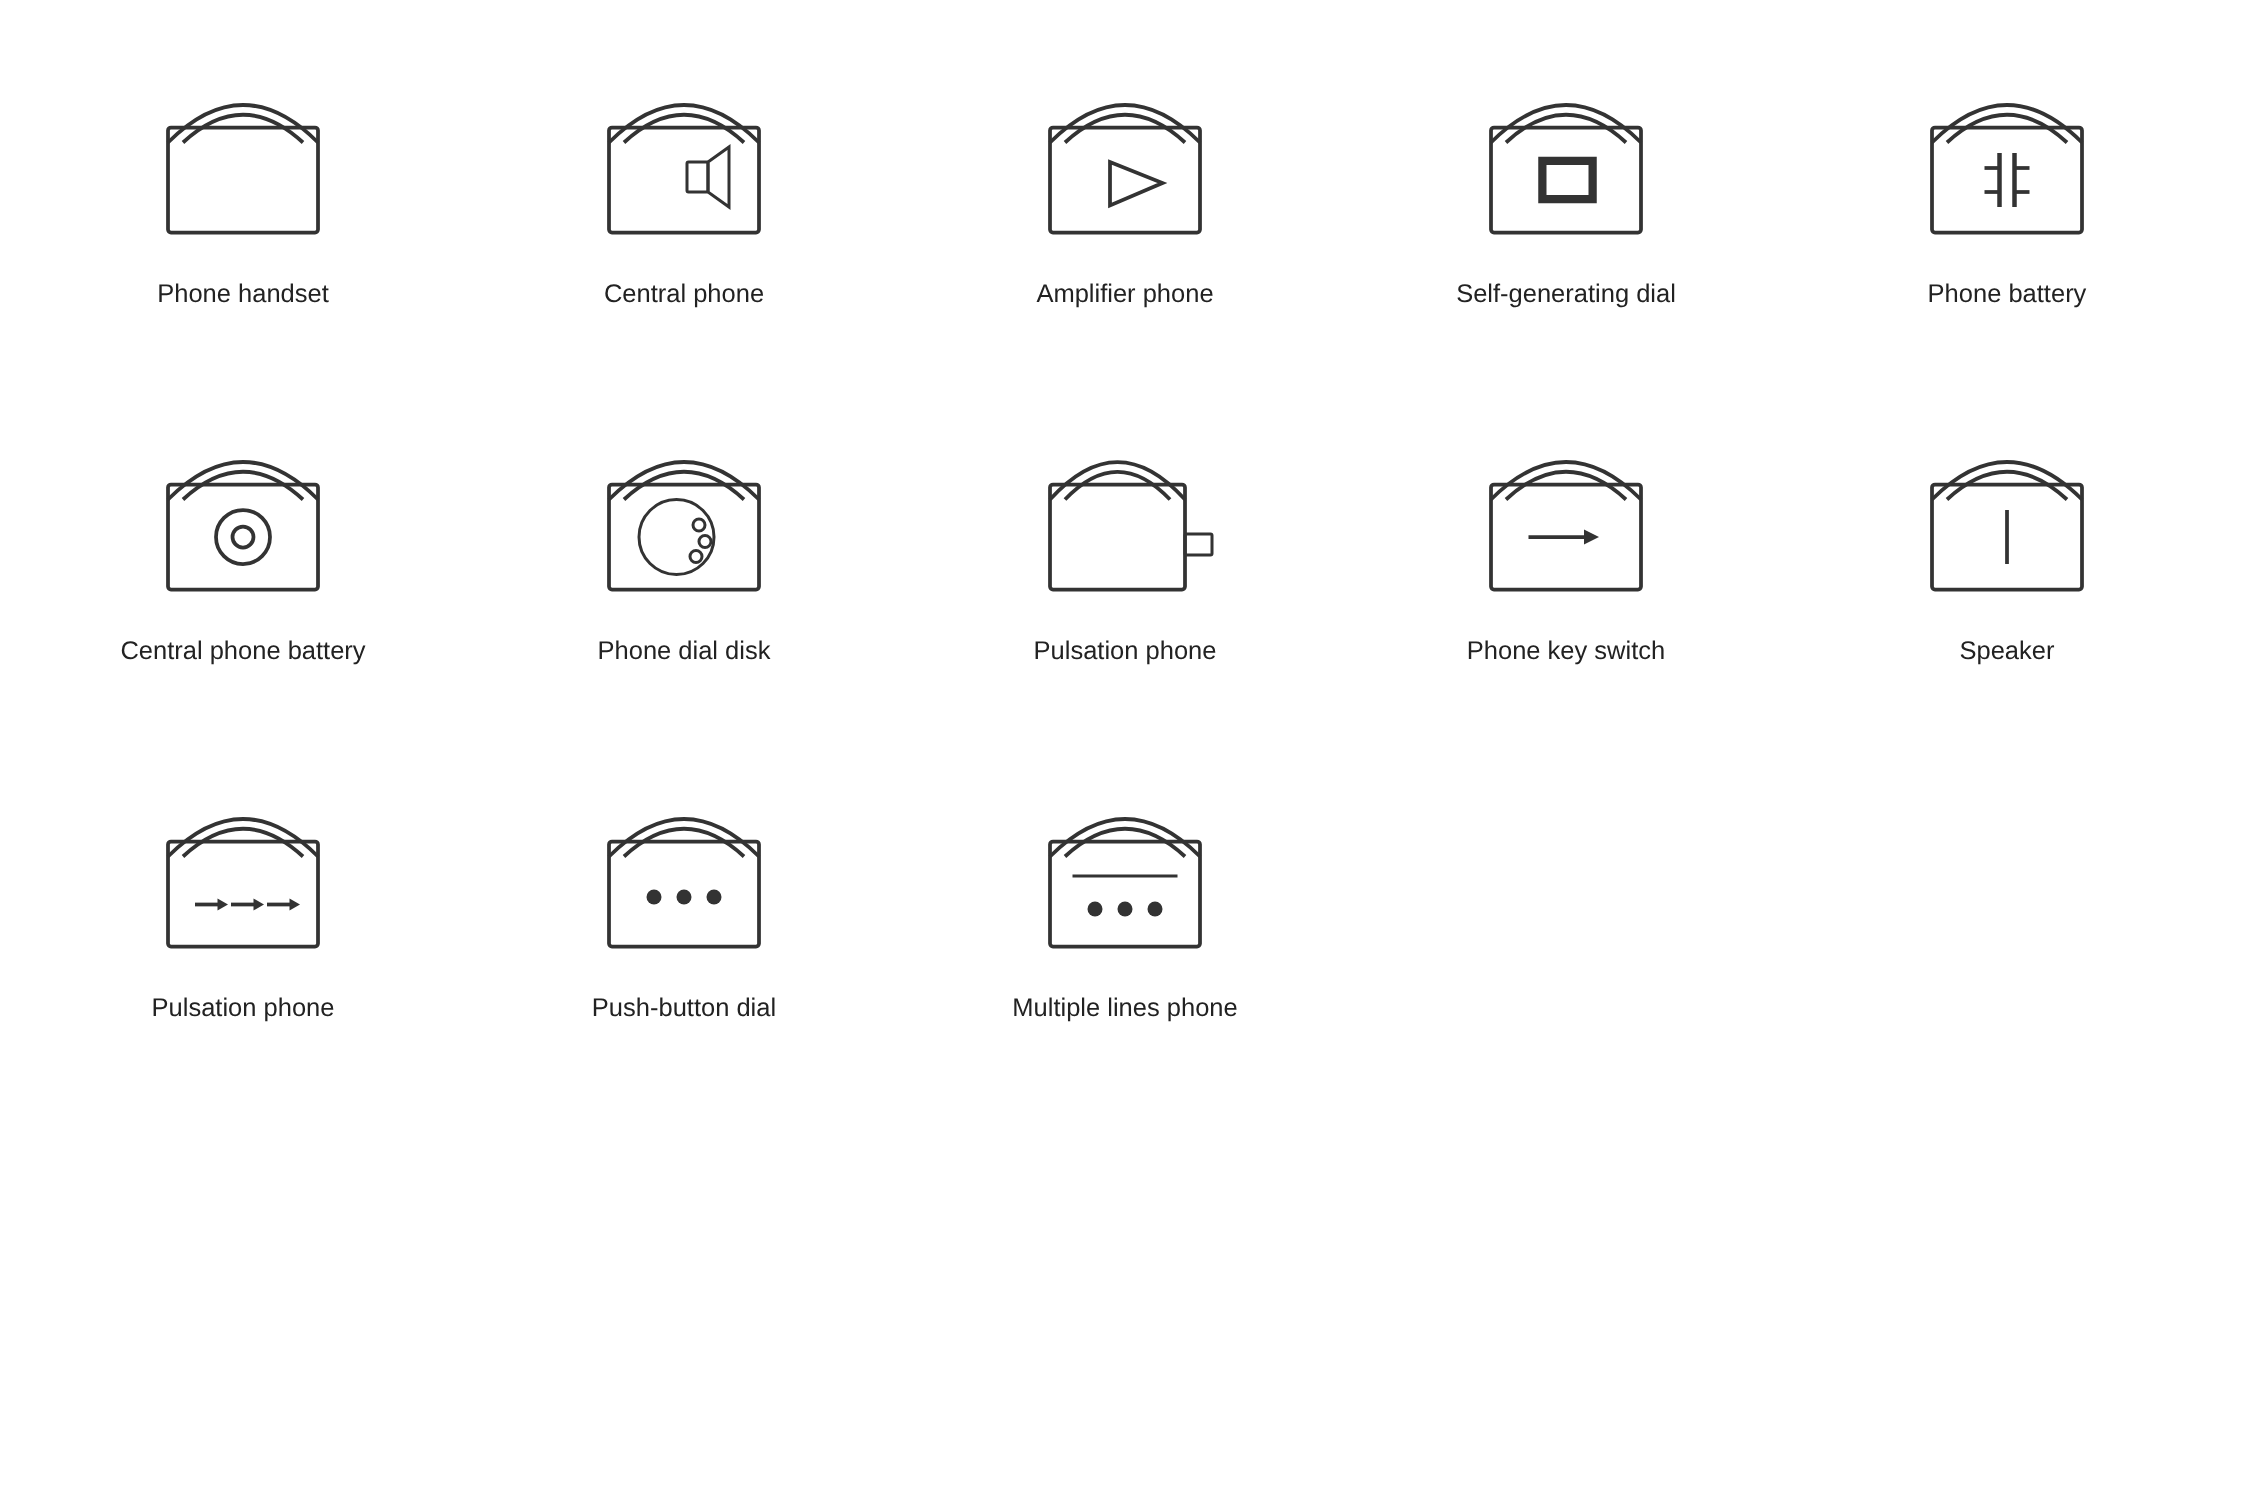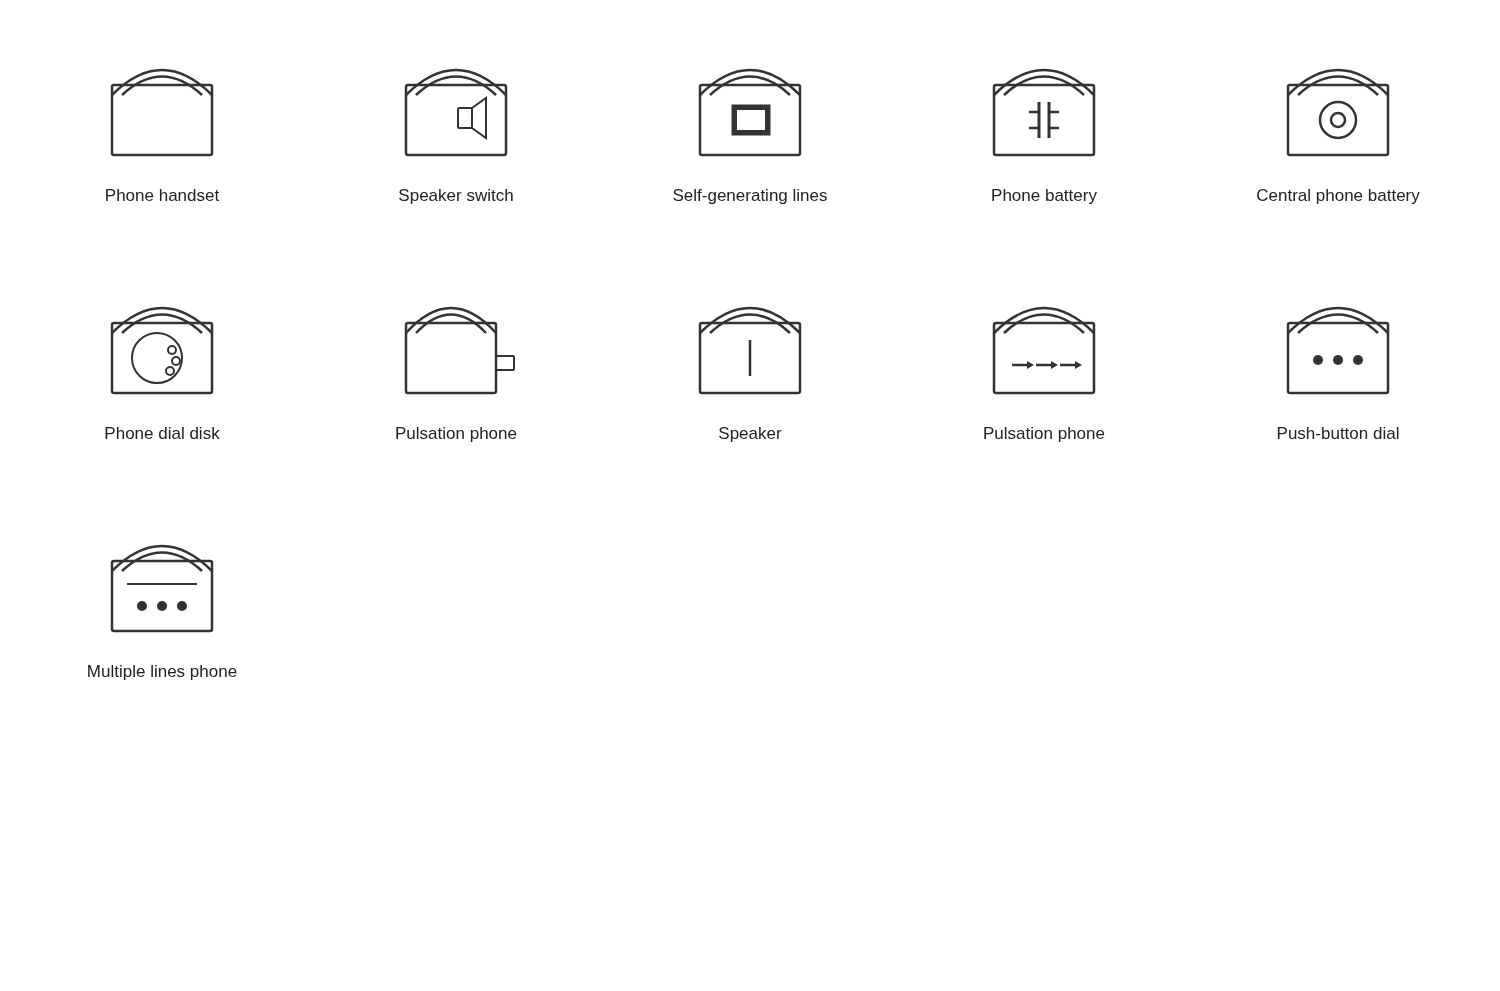"Speaker switch" div.label { text: Speaker switch -> Central phone }
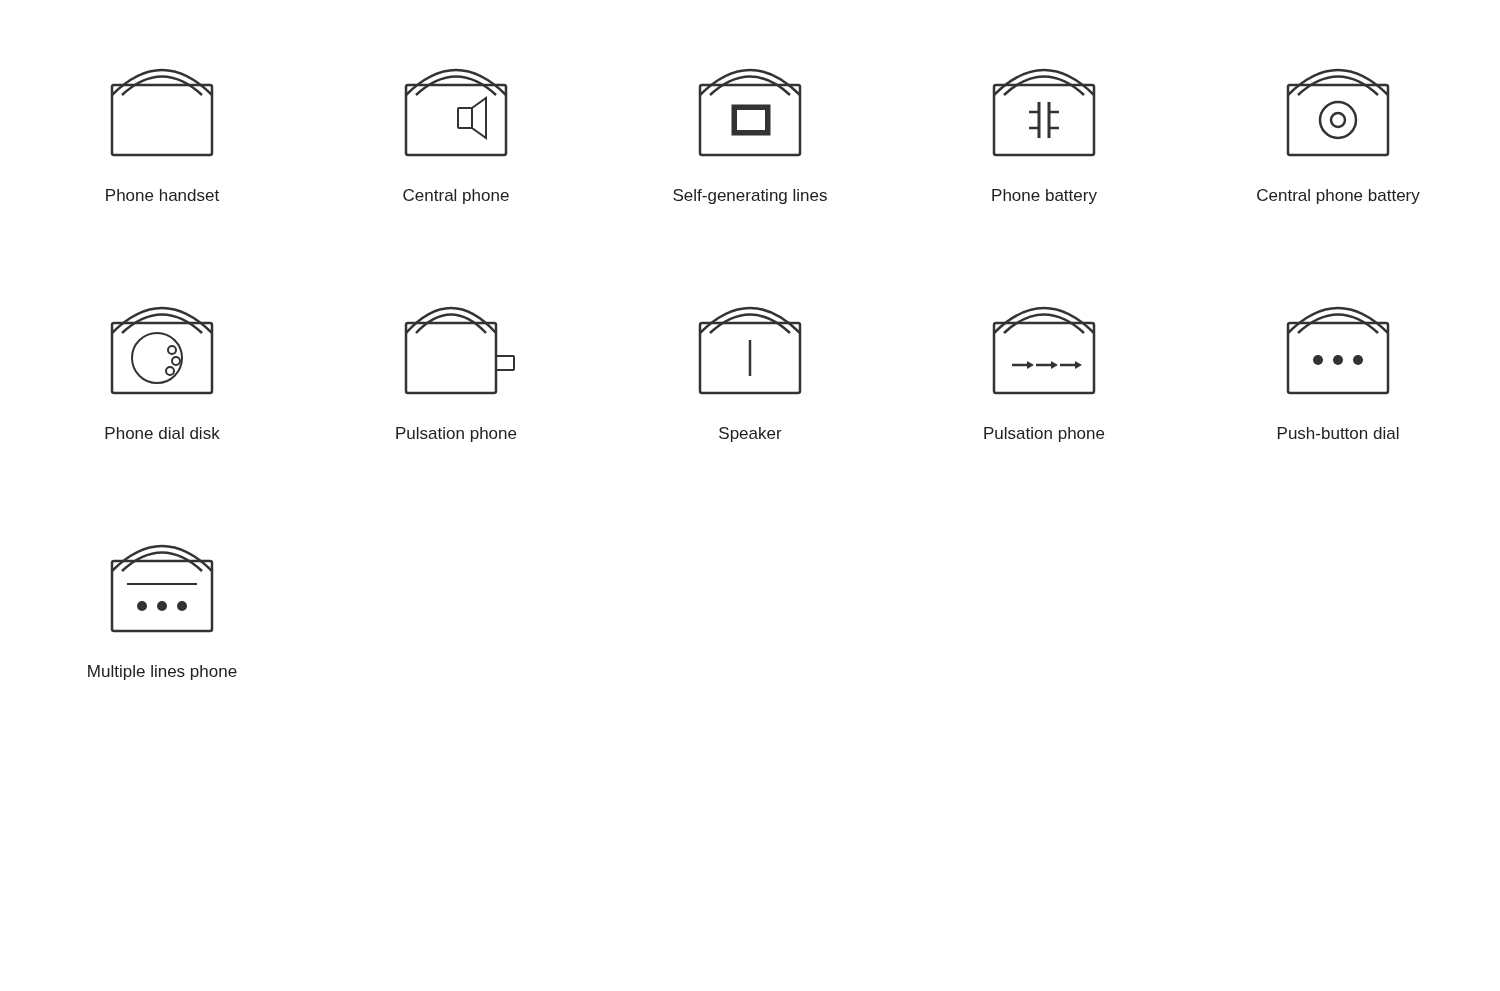"Amplifier phone" div.item { html: none -> <div> <div> <svg> <rect></rect> <path></path> <path></path> <polygon></polygon> </svg> </div> <div>Amplifier phone</div> </div> }
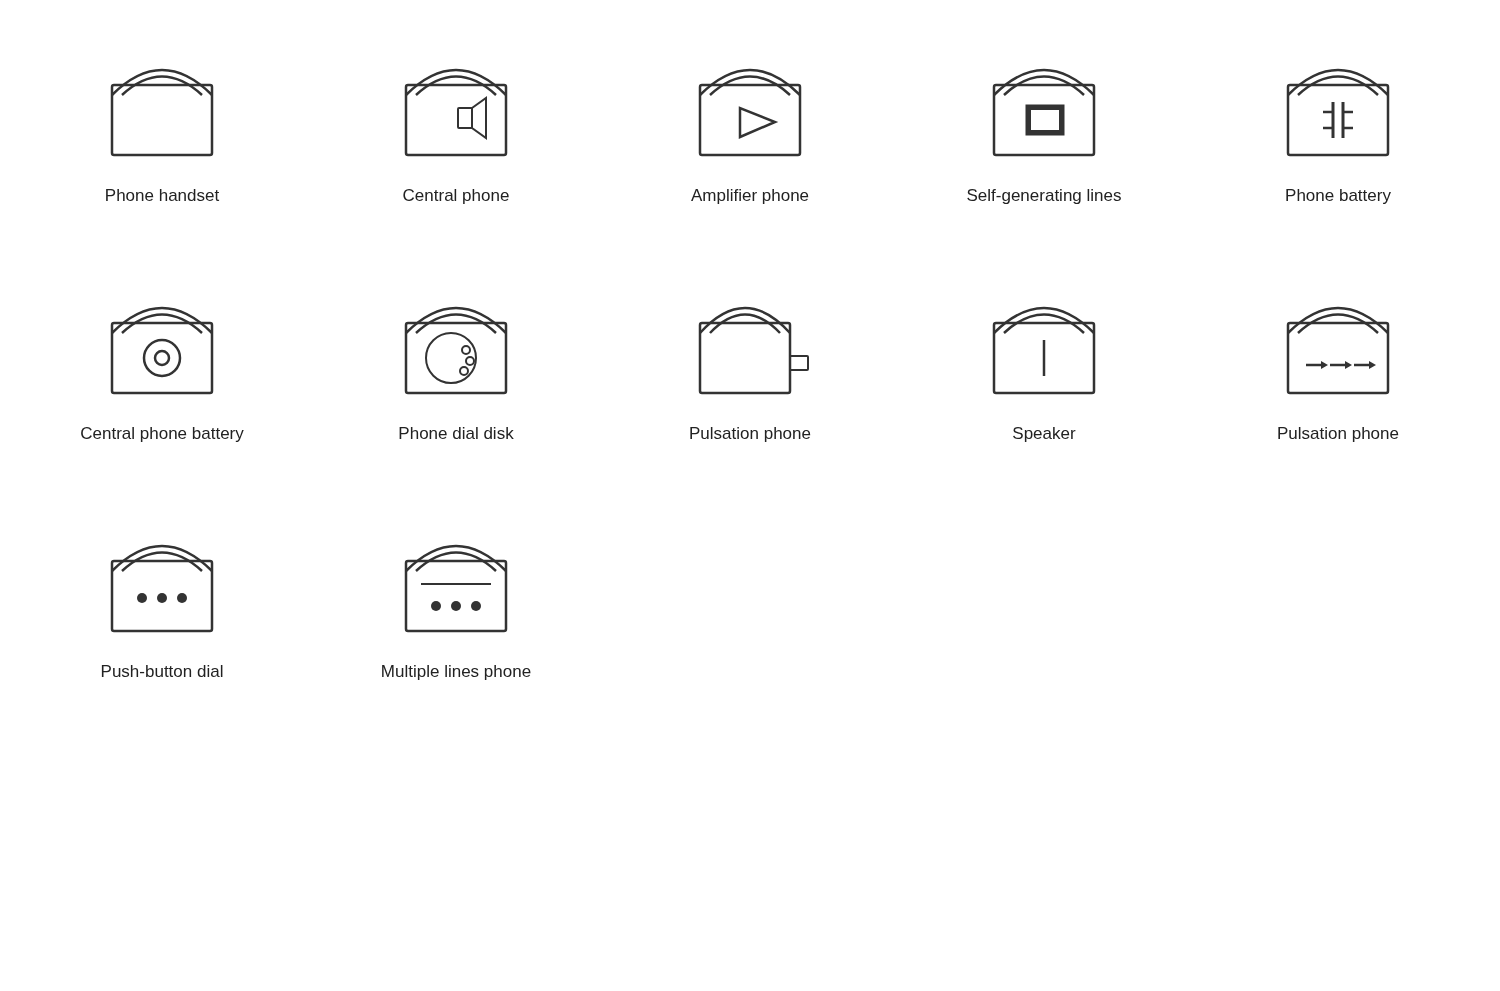"Self-generating lines" div.label { text: lines -> dial }
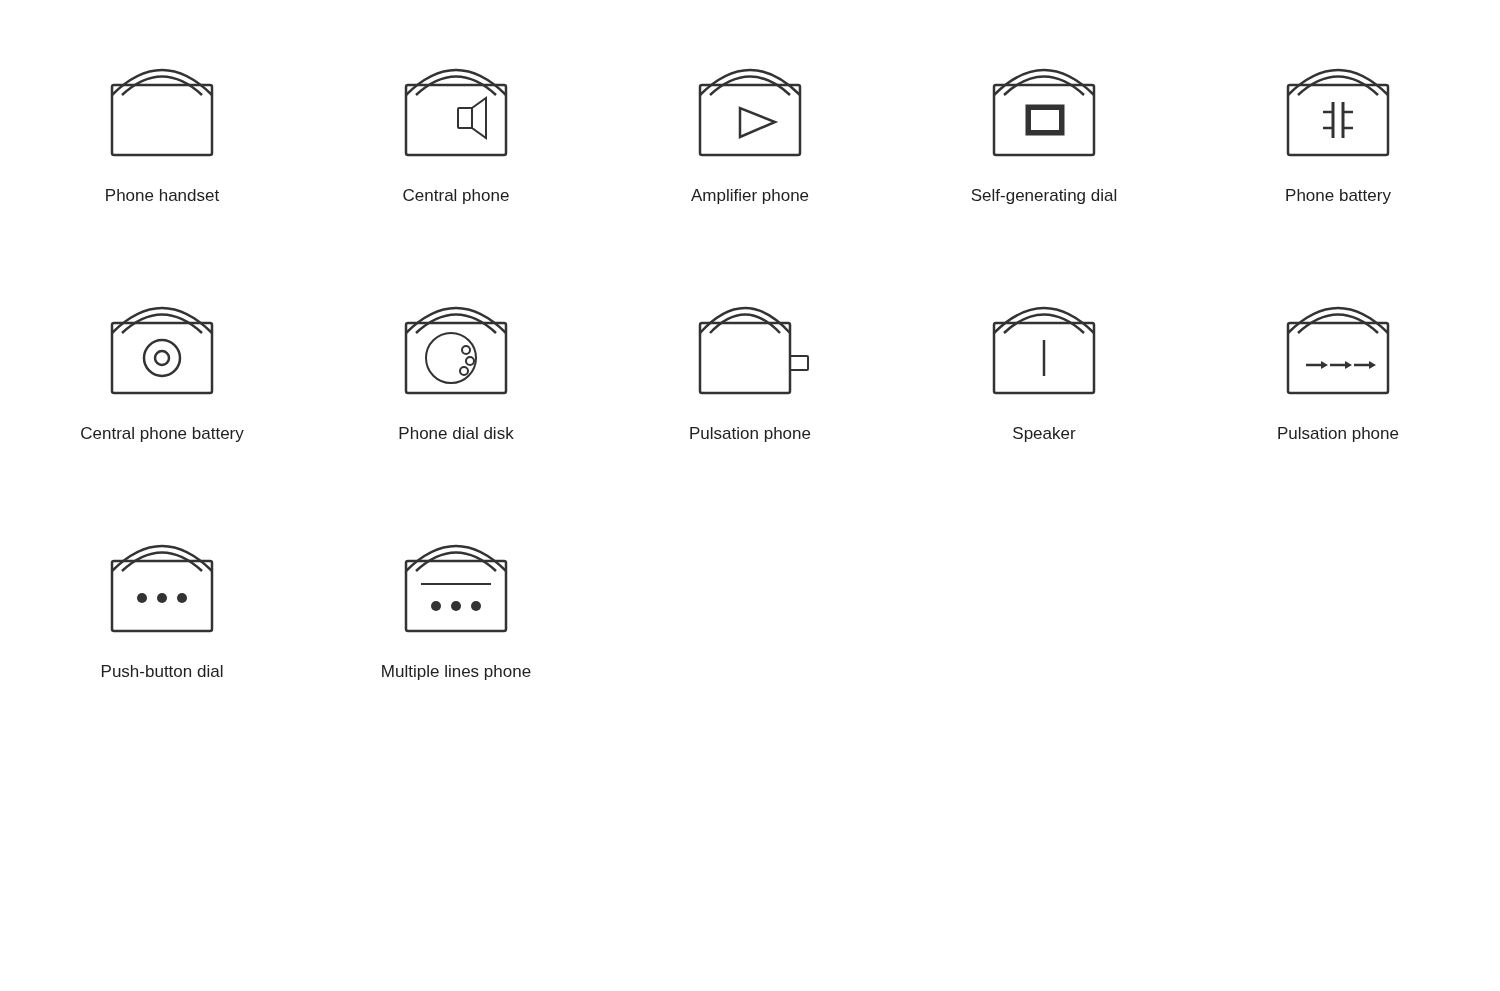"Phone key switch" div.item { html: none -> <div> <div> <svg> <rect></rect> <path></path> <path></path> <line></line> <polygon></polygon> </svg> </div> <div>Phone key switch</div> </div> }
